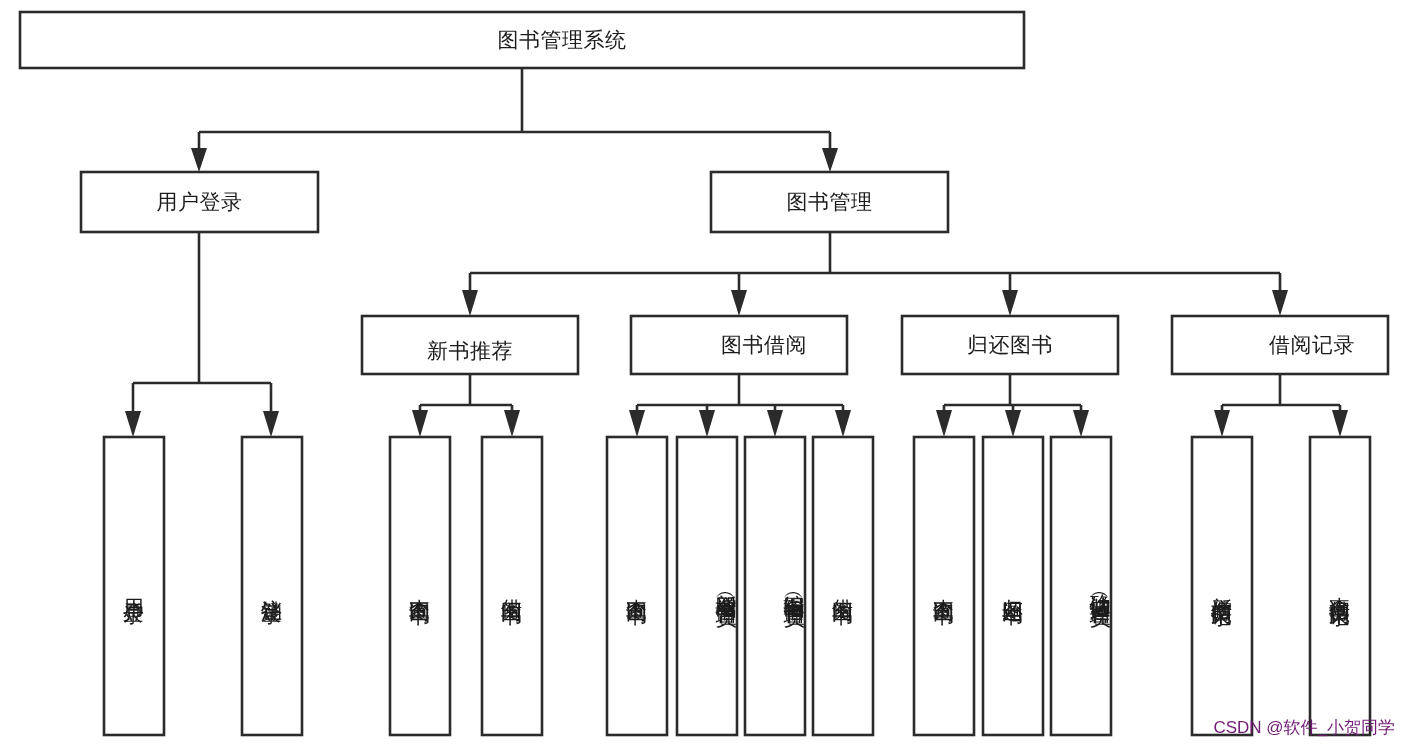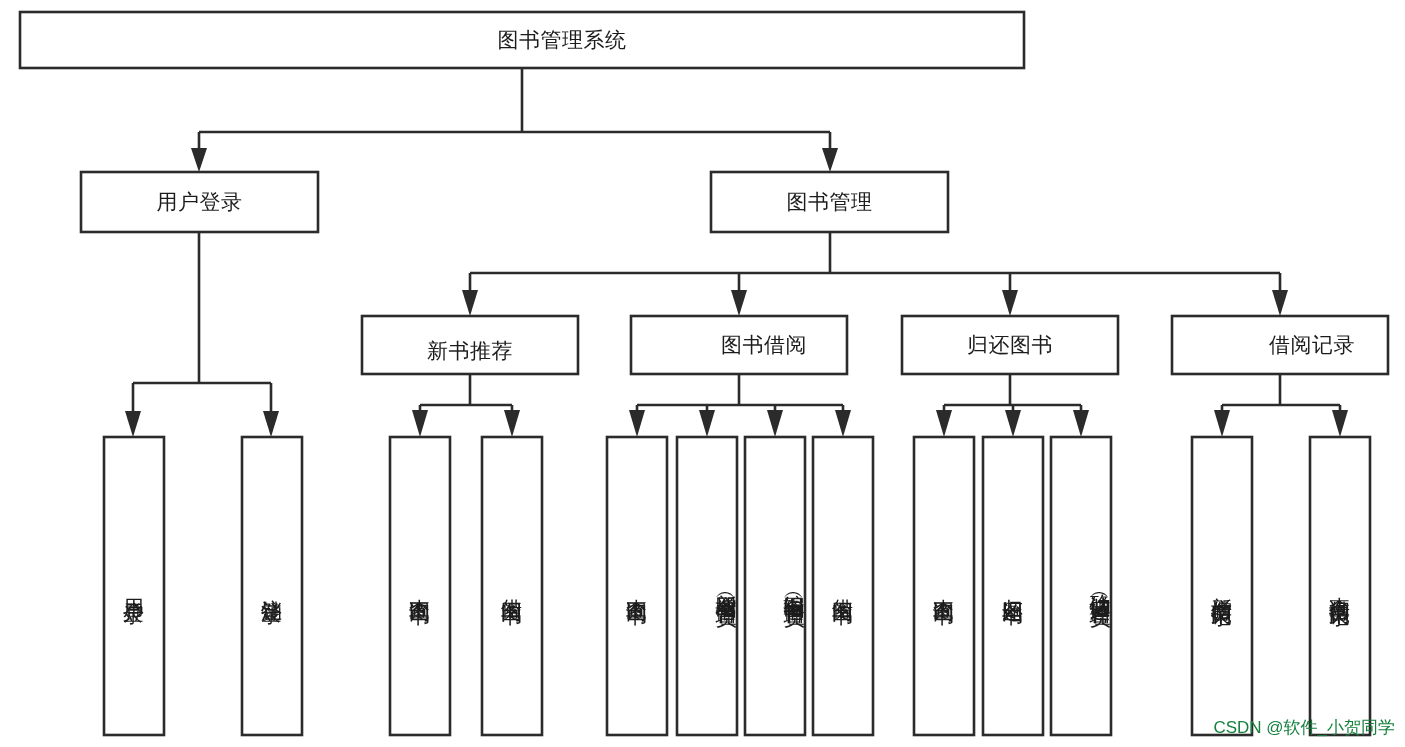"CSDN @软件_小贺同学" .watermark { color: #15803d -> #701a75 }
